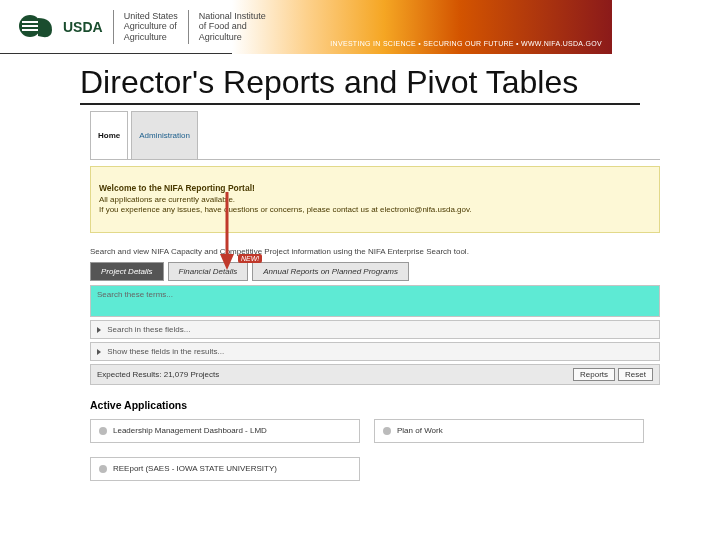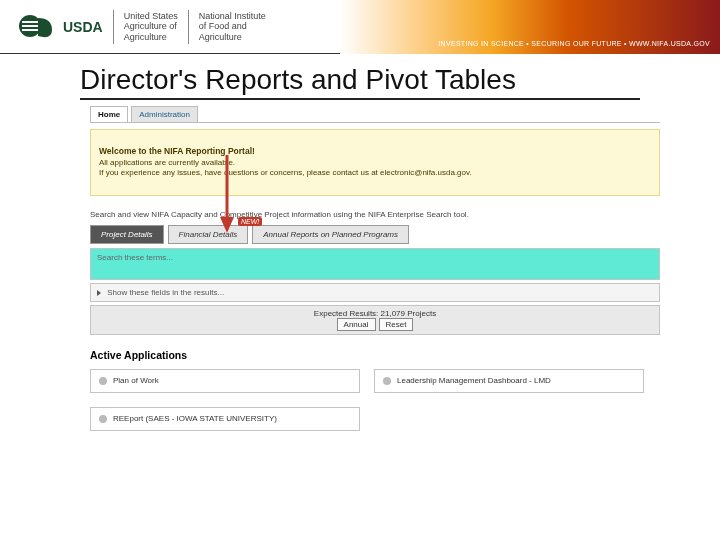"USDA" .banner { width: 720px -> 612px }
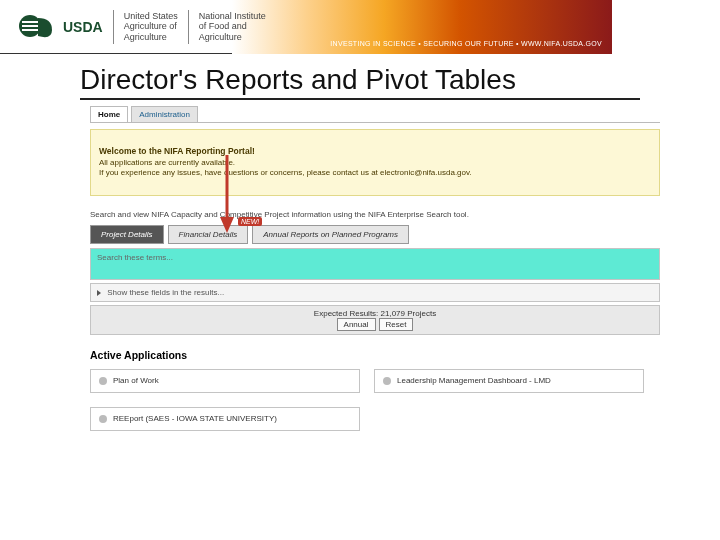"Director's Reports and Pivot Tables" .page-title { font-size: 28px -> 32px }
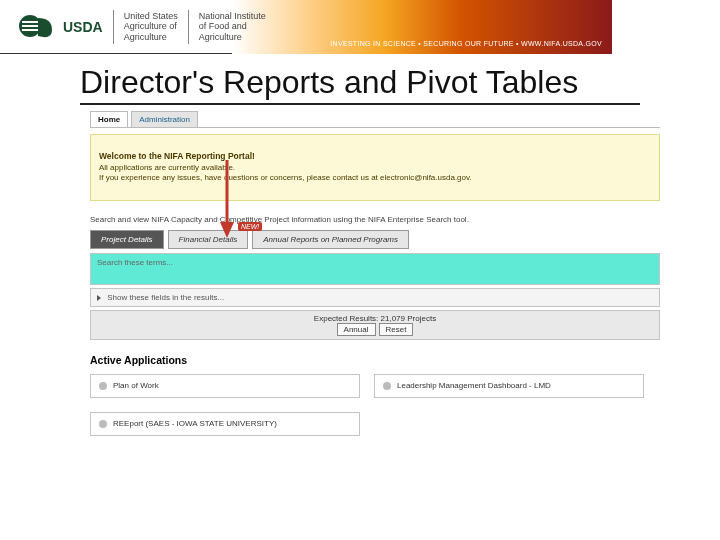"Home" .nav-tabs .tab { padding: 3px 7px -> 19px 7px }
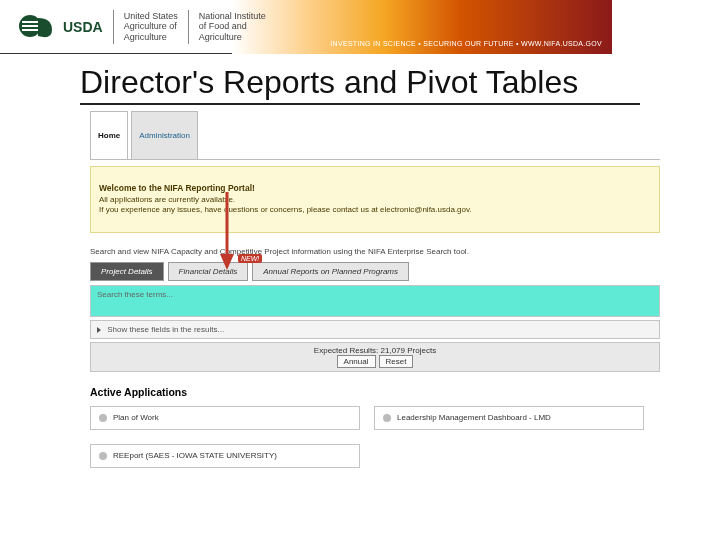"Search in these fields..." div.expander { html: none -> <div> <span></span> <span>Search in these fields...</span> </div> }
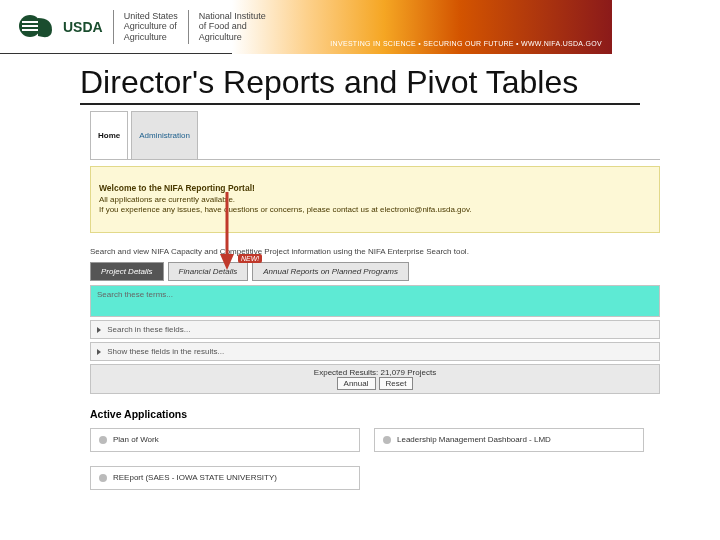"Expected Results: 21,079 Projects" .results-row { flex-direction: column -> none }
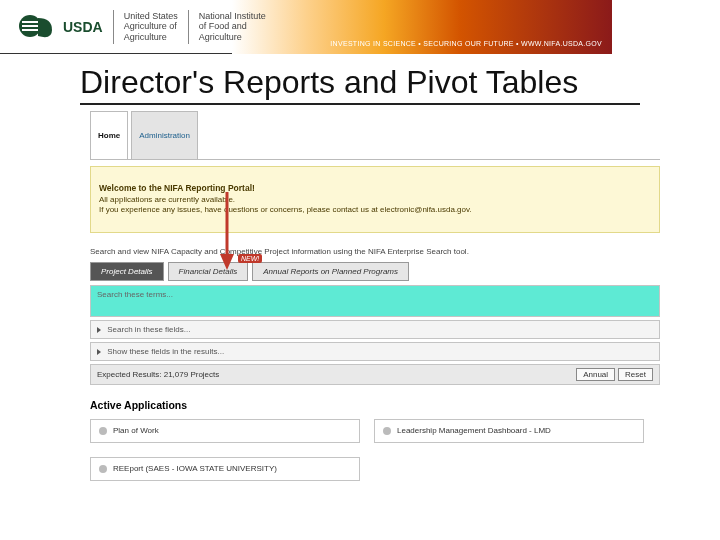"Annual" div.mini-btn { text: Annual -> Reports }
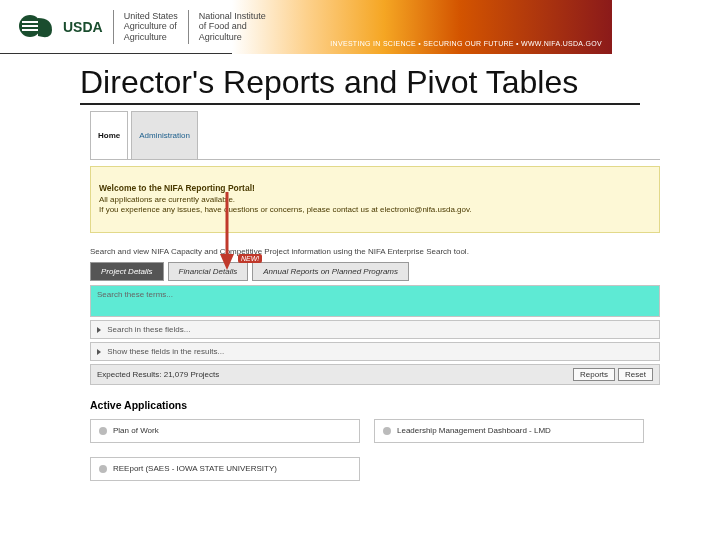"Plan of Work" div.app-card { order: before "Leadership Management Dashboard - LMD" -> after "Leadership Management Dashboard - LMD" }
